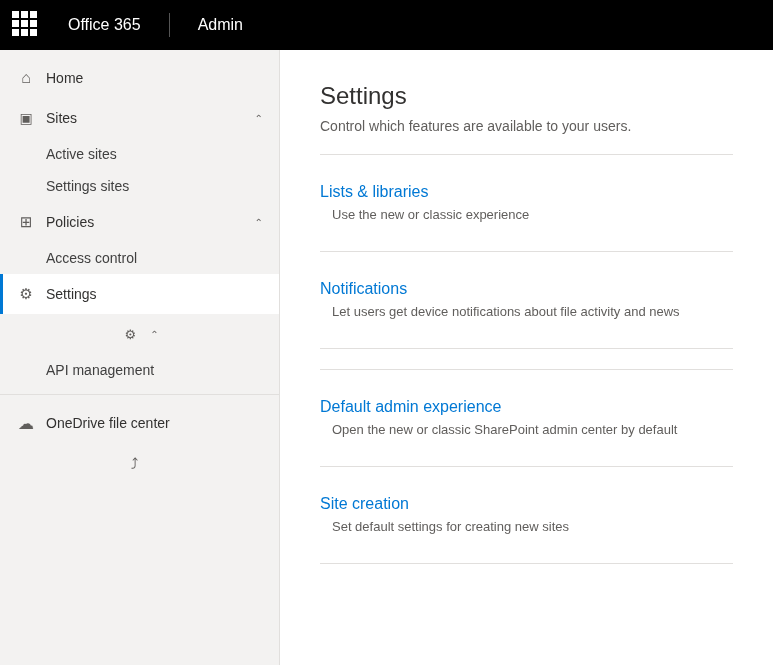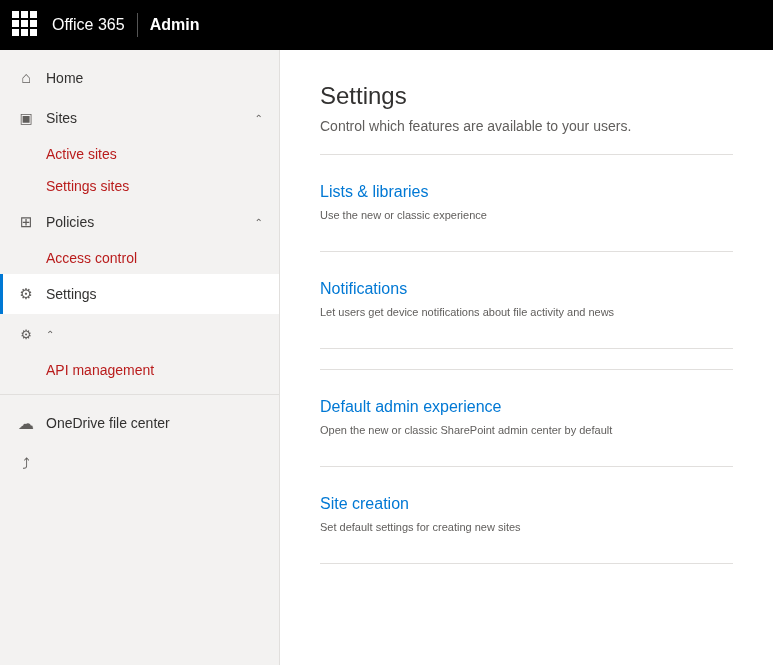"Office 365" .topbar { gap: 12px -> 28px }
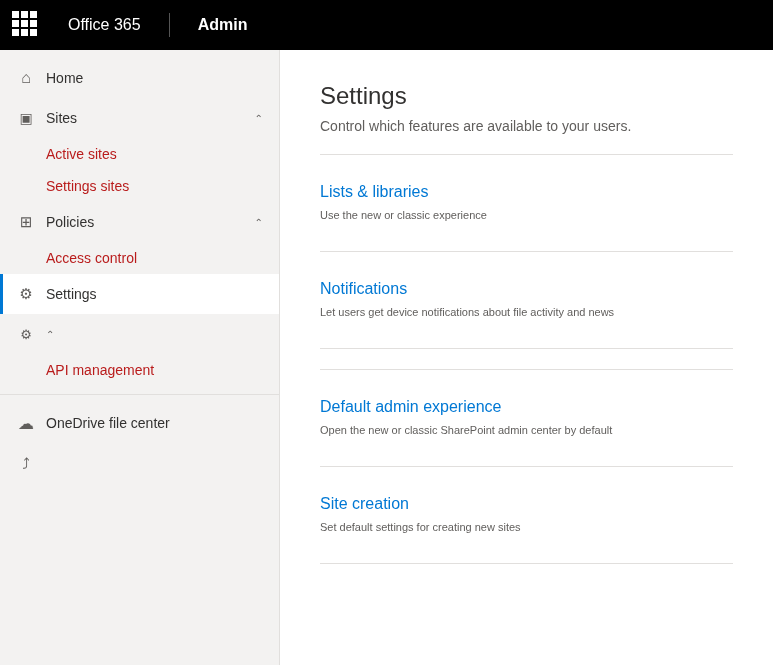"Admin" .topbar-admin { font-weight: 700 -> 400 }
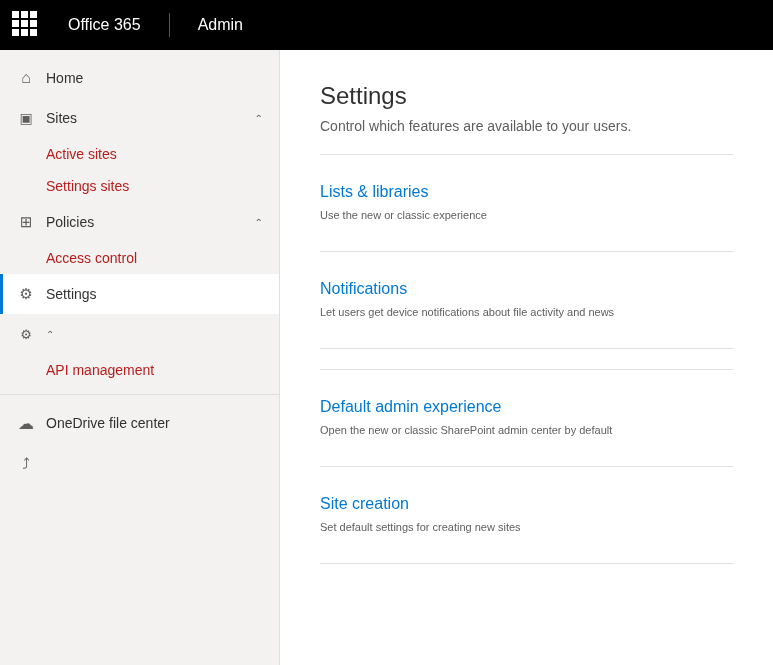"Home" .nav-item { justify-content: none -> center }
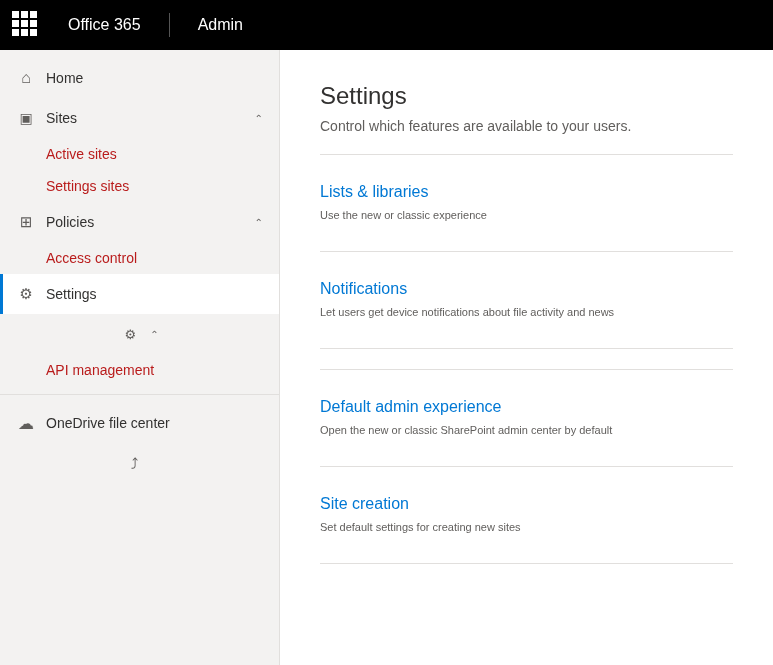"Active sites" .nav-sub-item { color: #b91c1c -> #404040 }
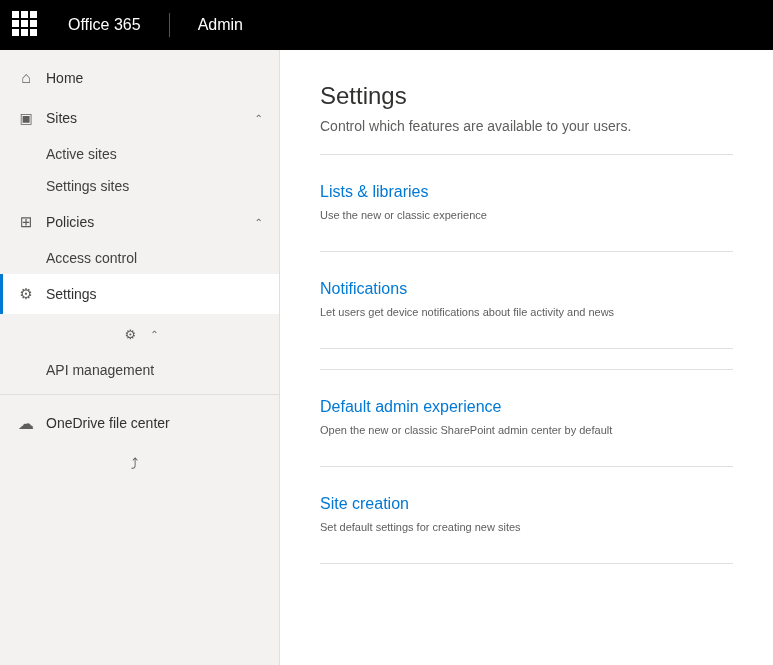"Use the new or classic" .section-item-desc { font-size: 11px -> 13px; margin-left: none -> 12px }
